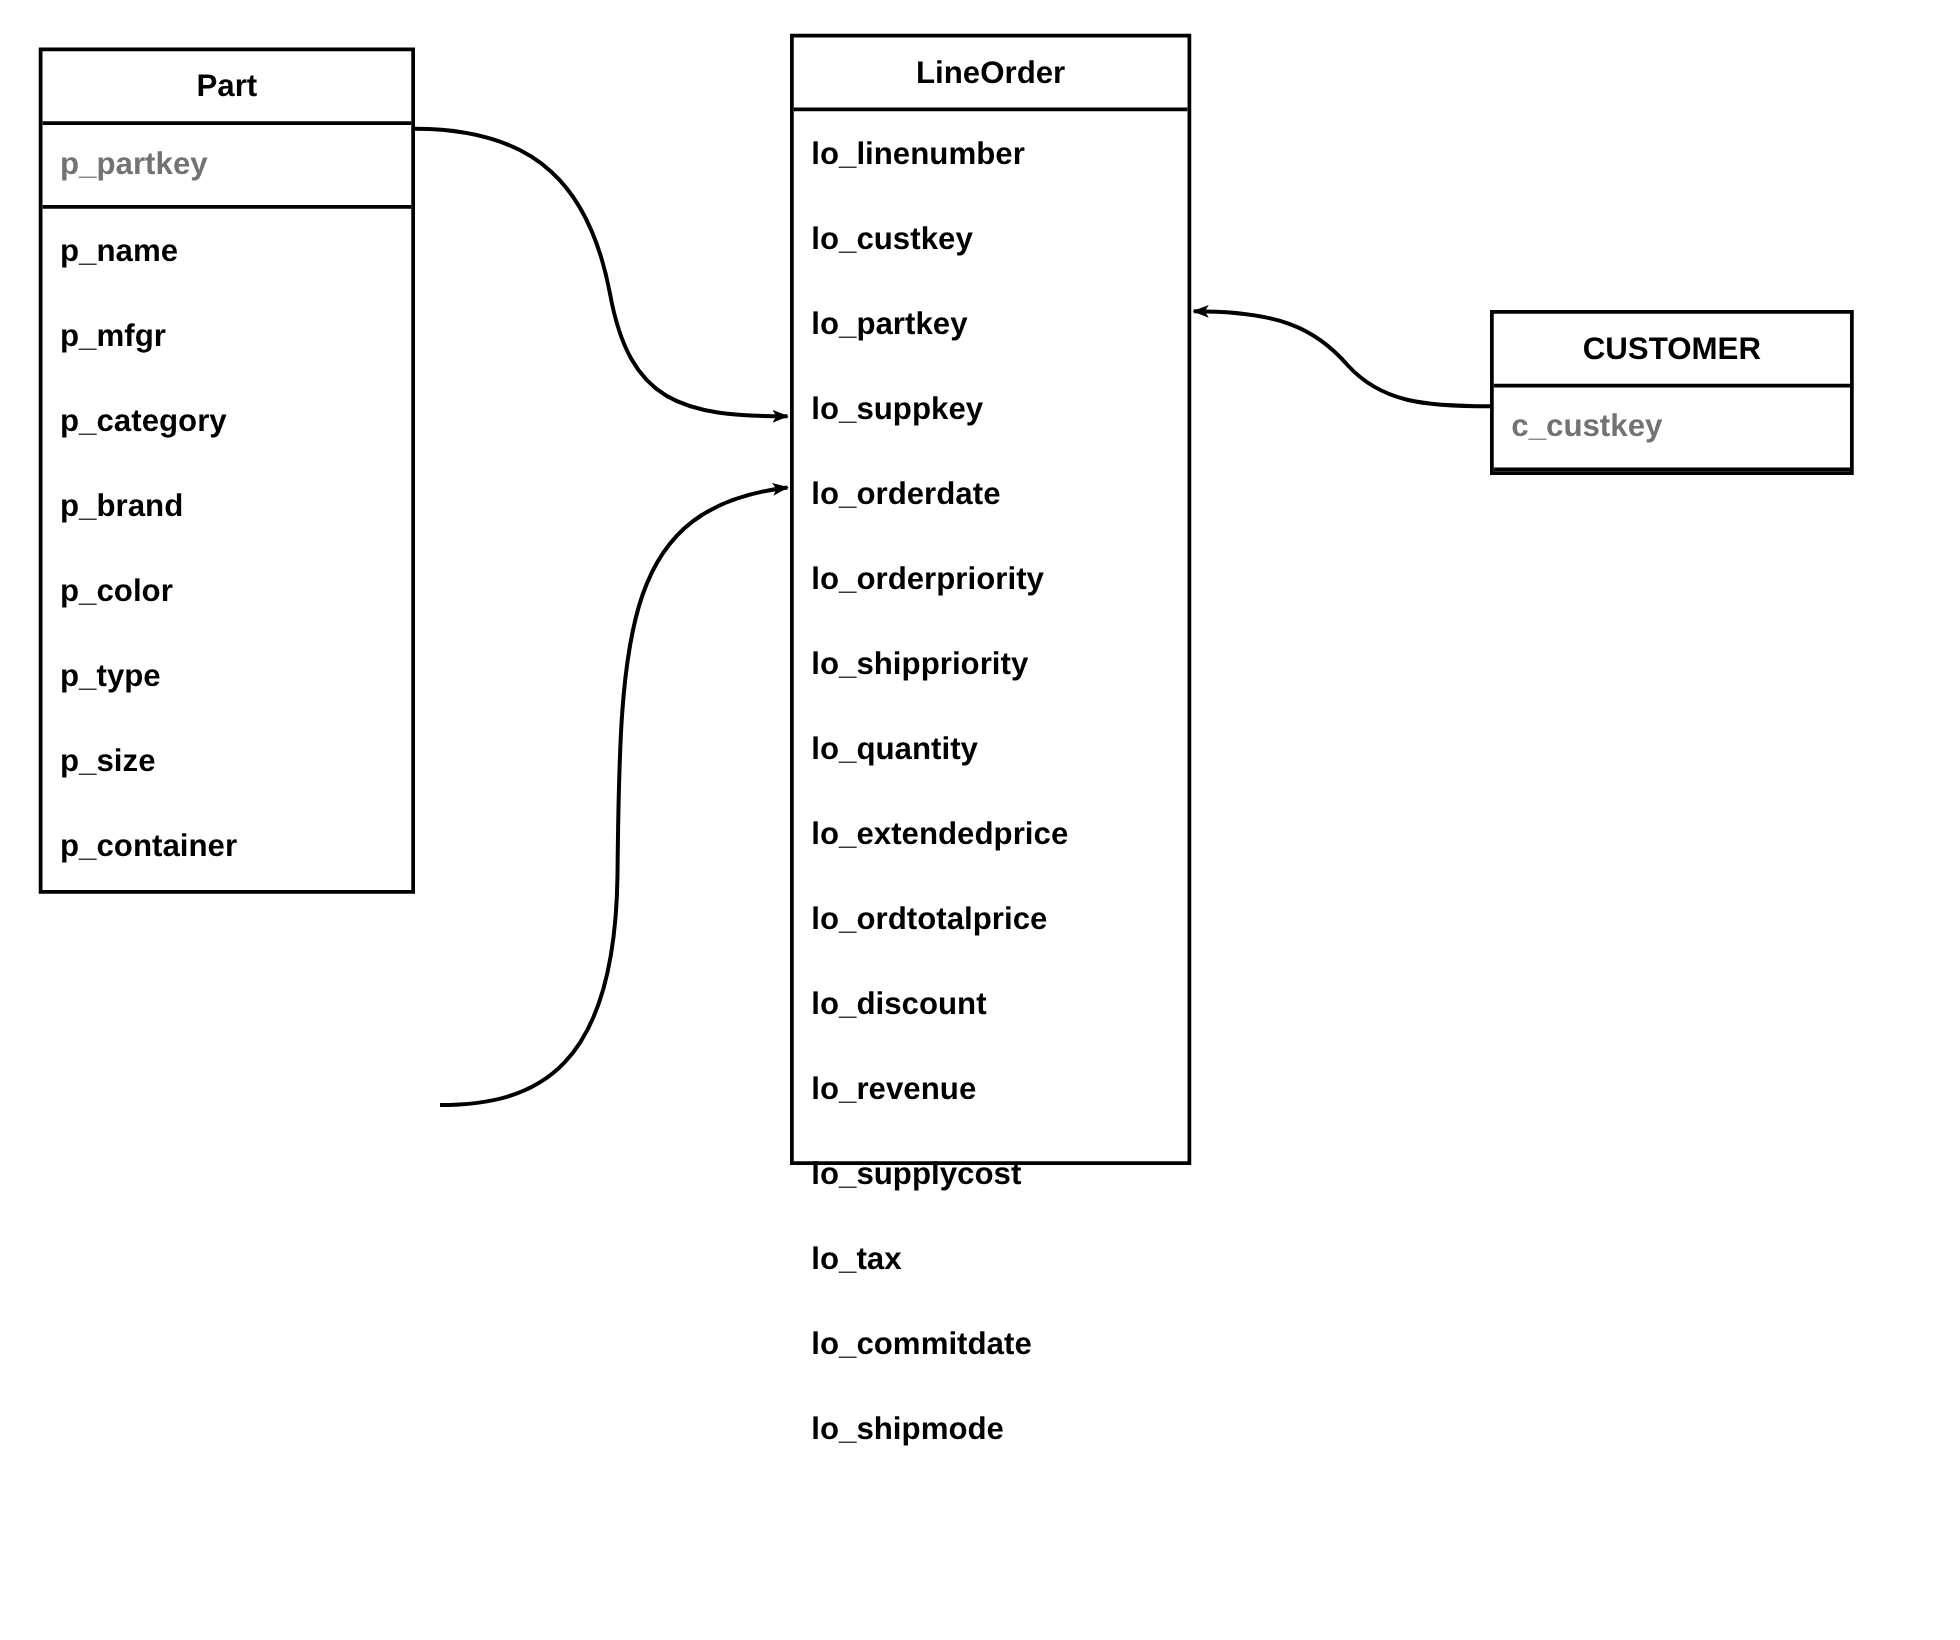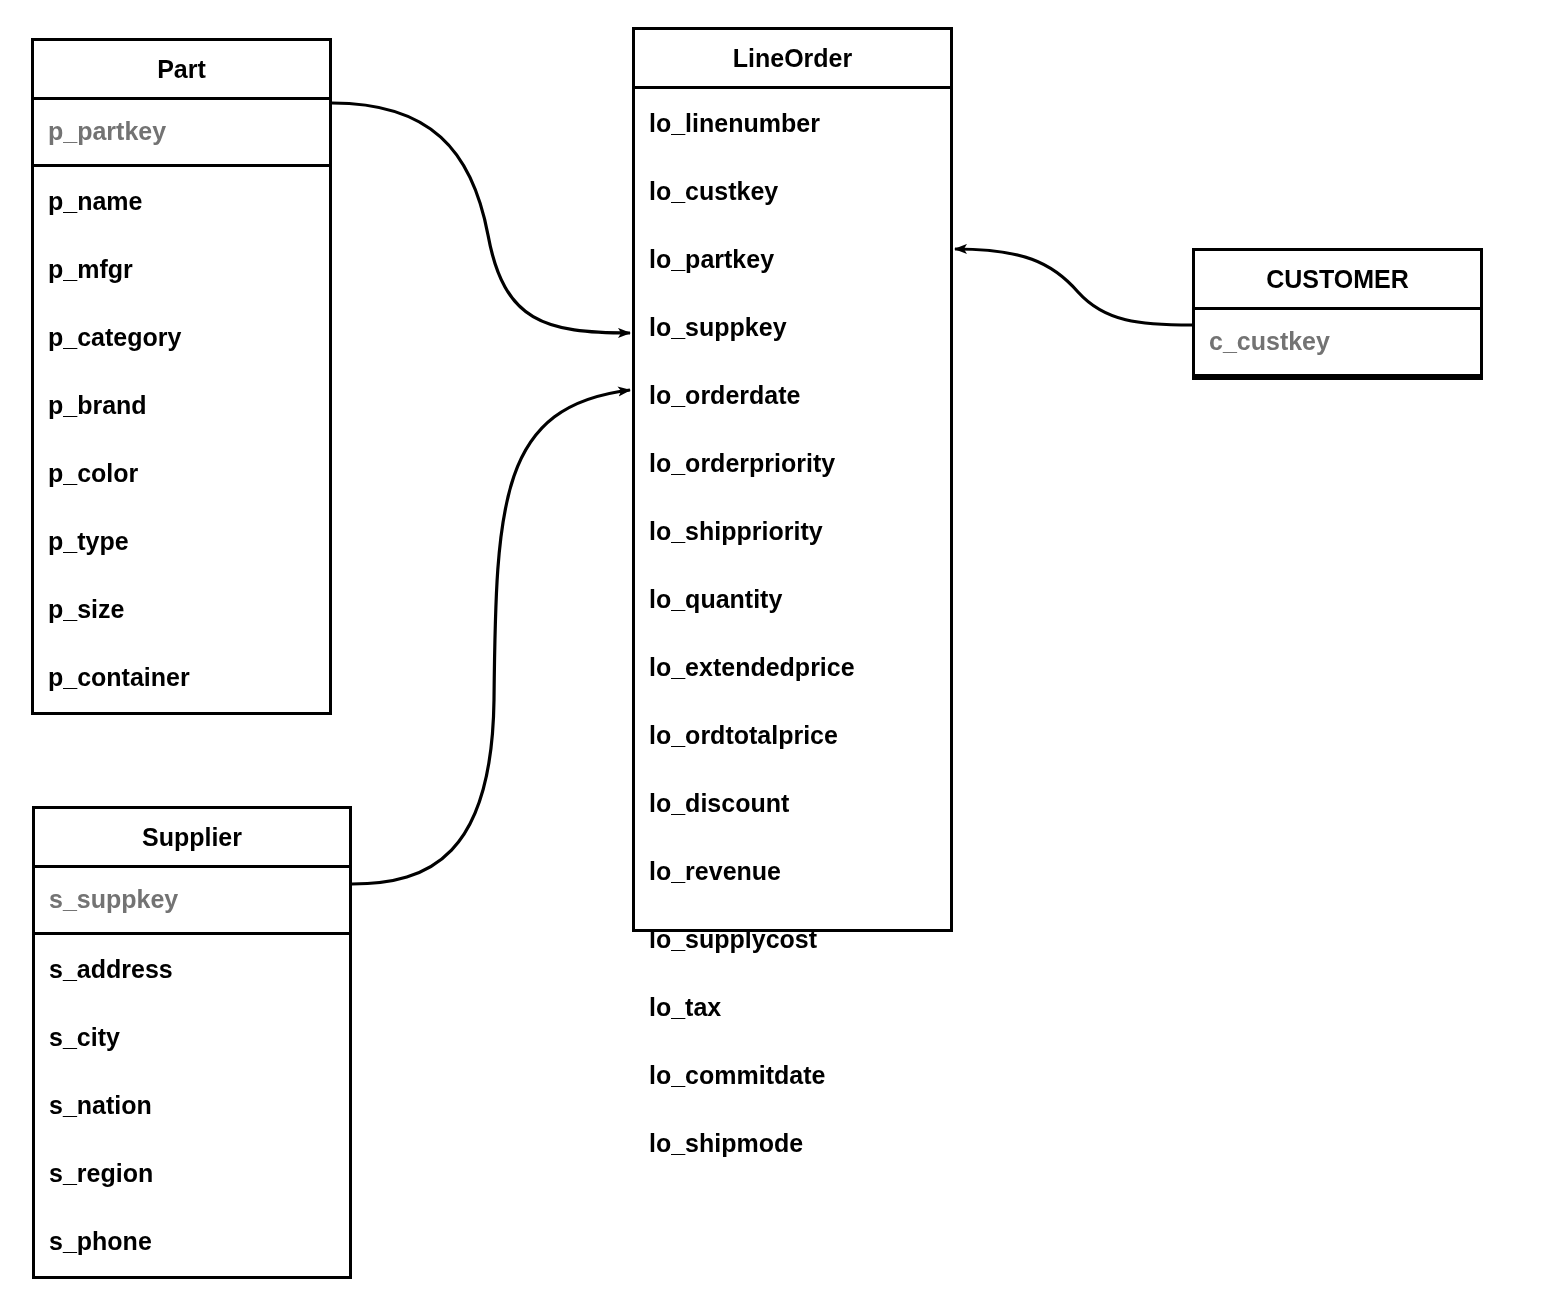"Supplier" div.entity { html: <div> <div>Supplier</div> <div>s_suppkey</div> <div> <div>s_address</div> <div>s_city</div> <div>s_nation</div> <div>s_region</div> <div>s_phone</div> </div> </div> -> none }
